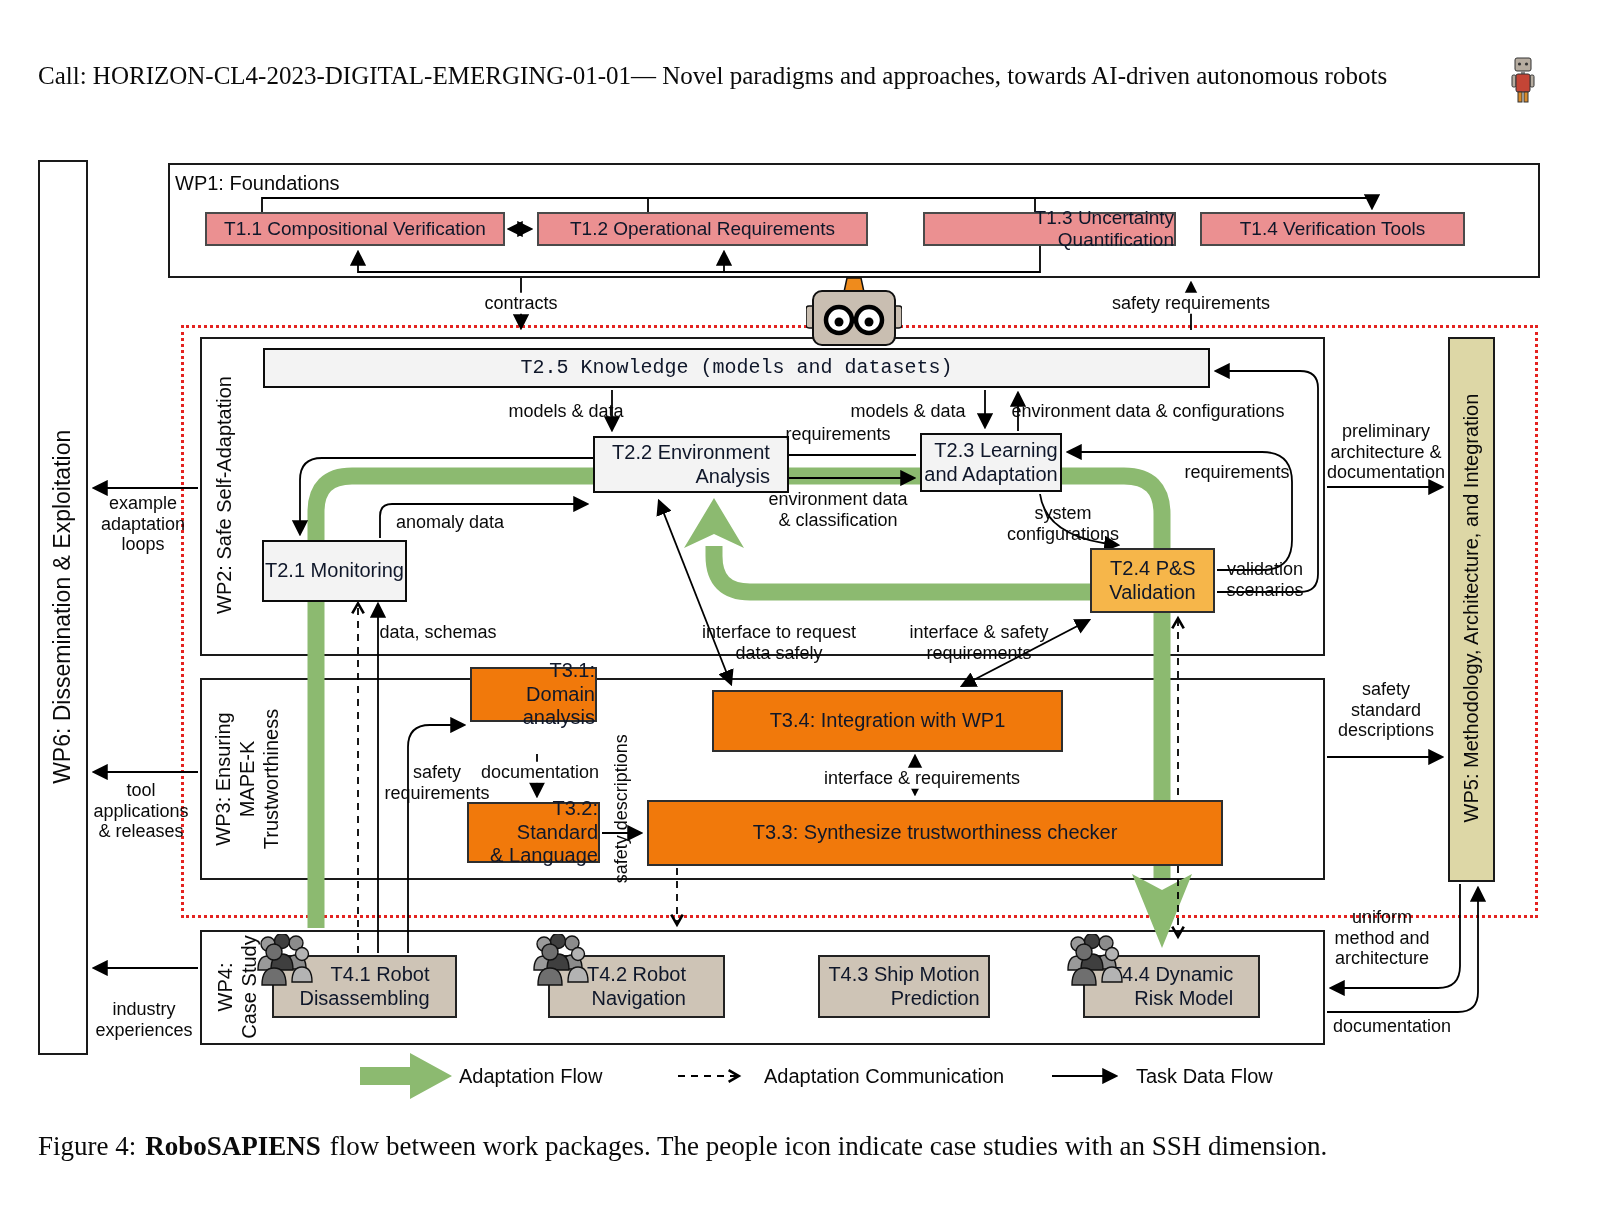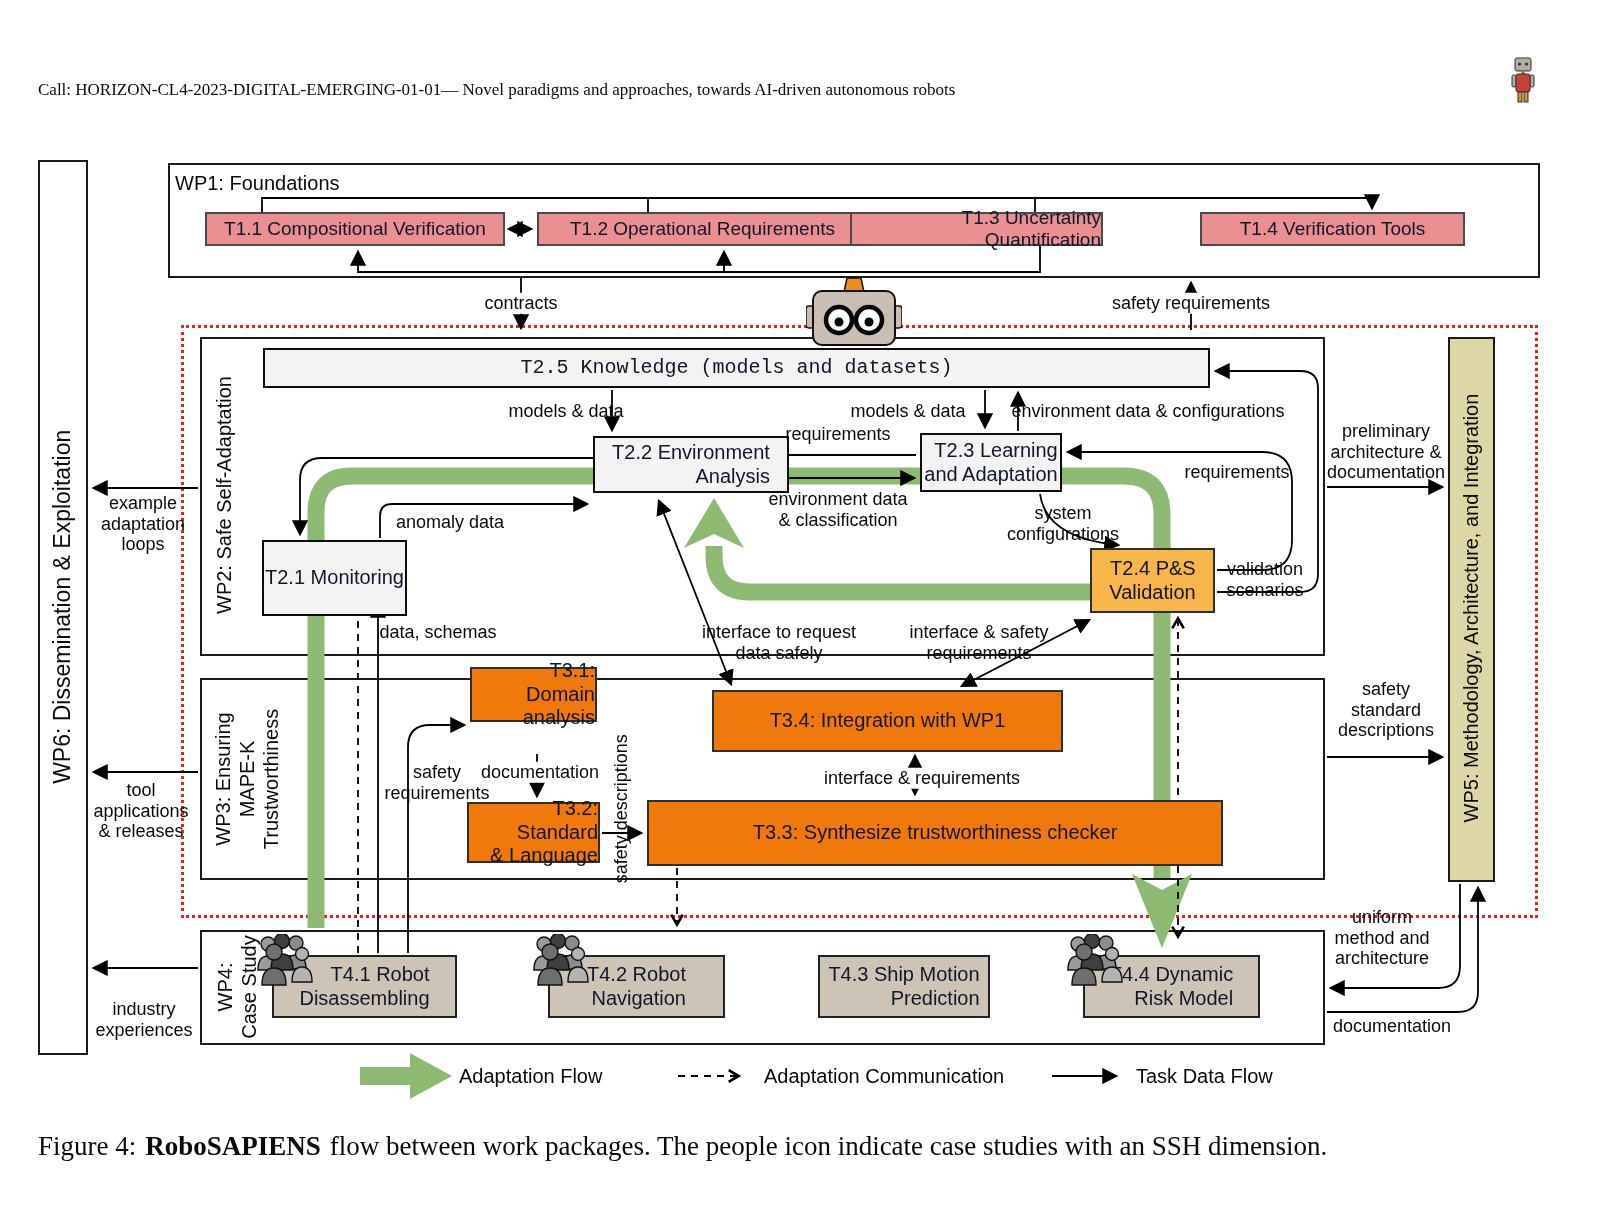"Call:" #header-line { font-size: 17px -> 25px; margin-top: 18px -> none }
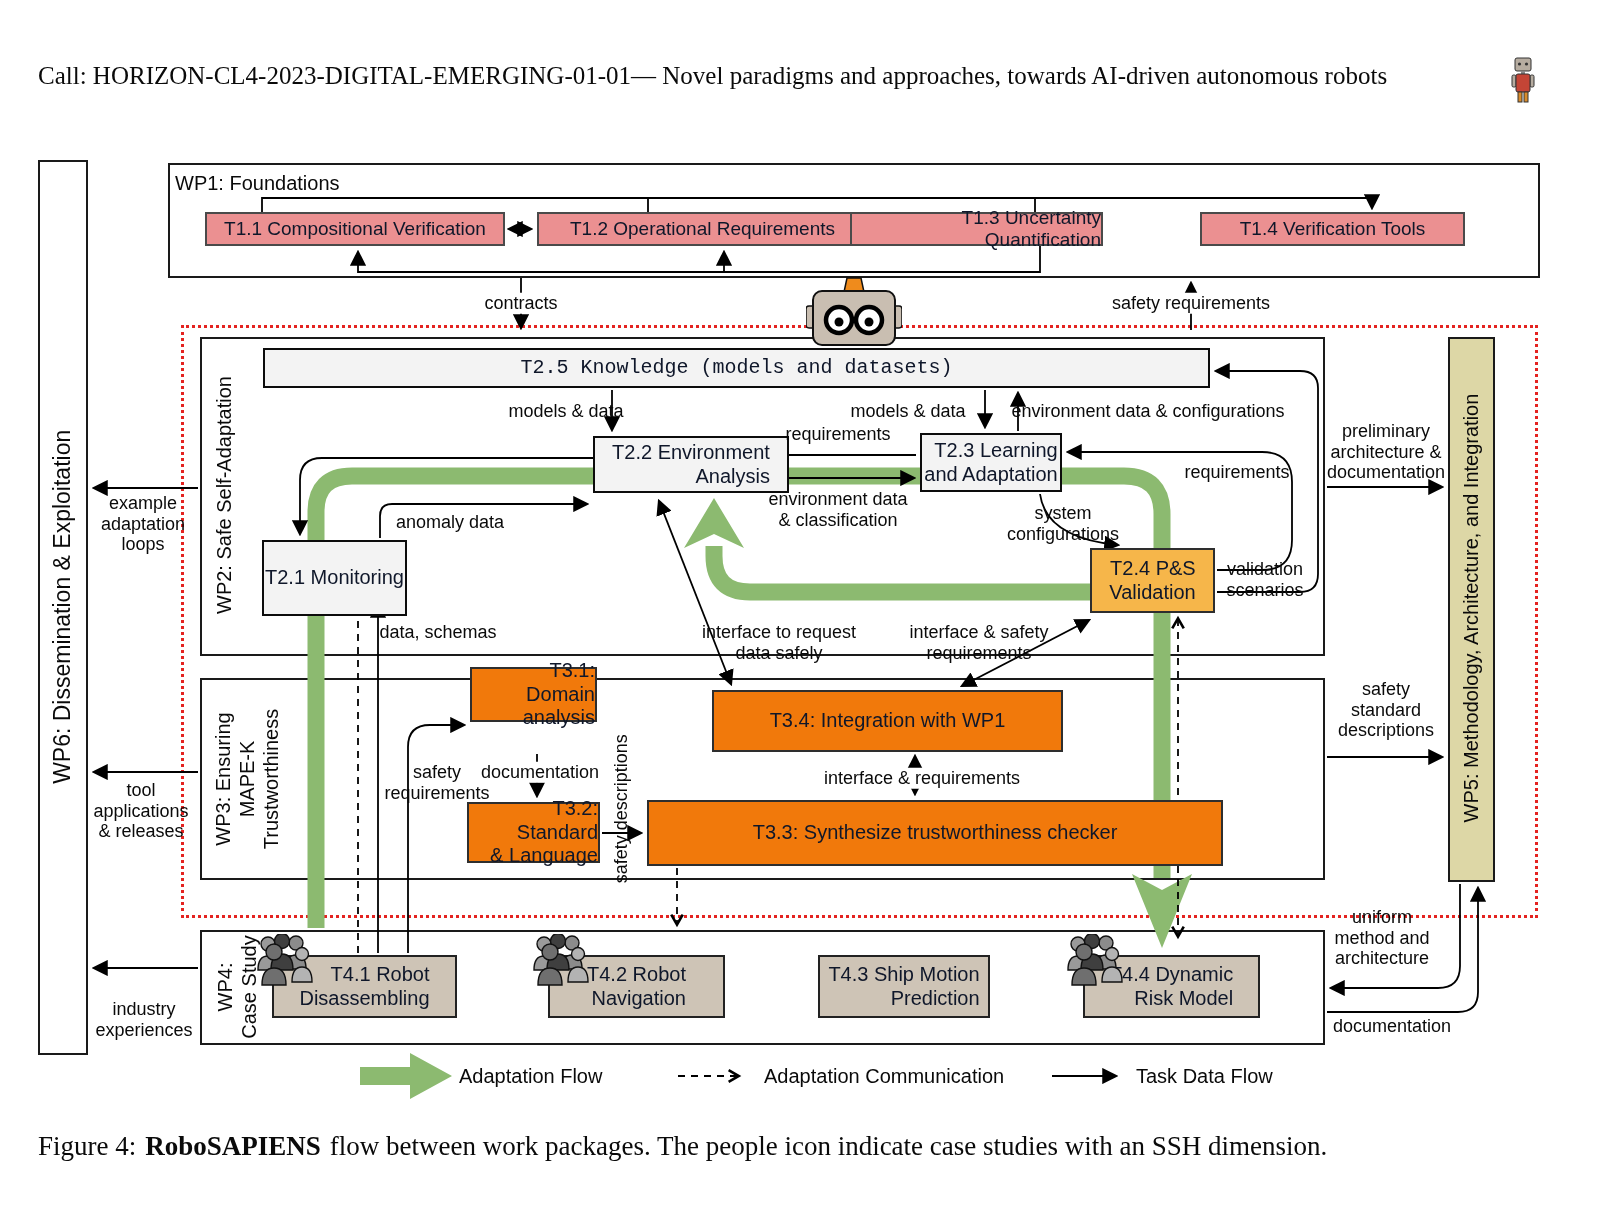"T1.3 Uncertainty Quantification" div.task { left: 850px -> 923px }
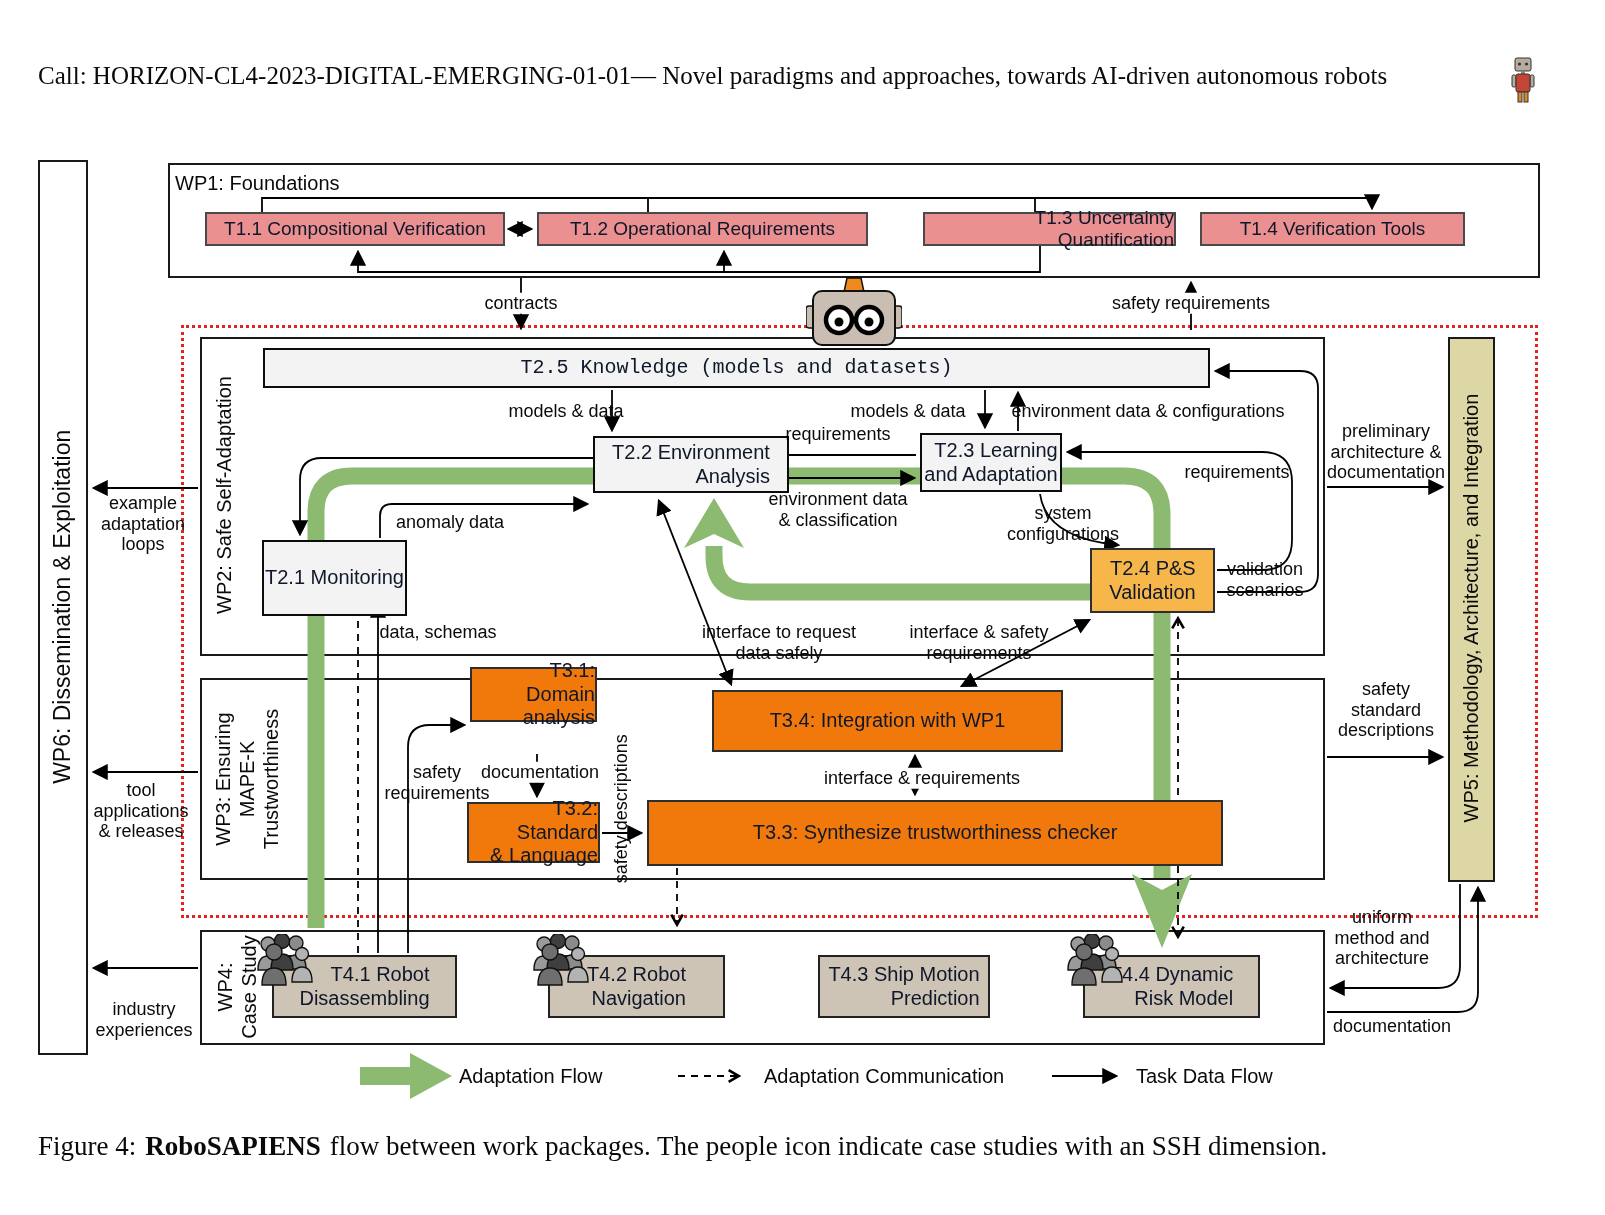"T2.1 Monitoring" div.task { height: 76px -> 62px }
